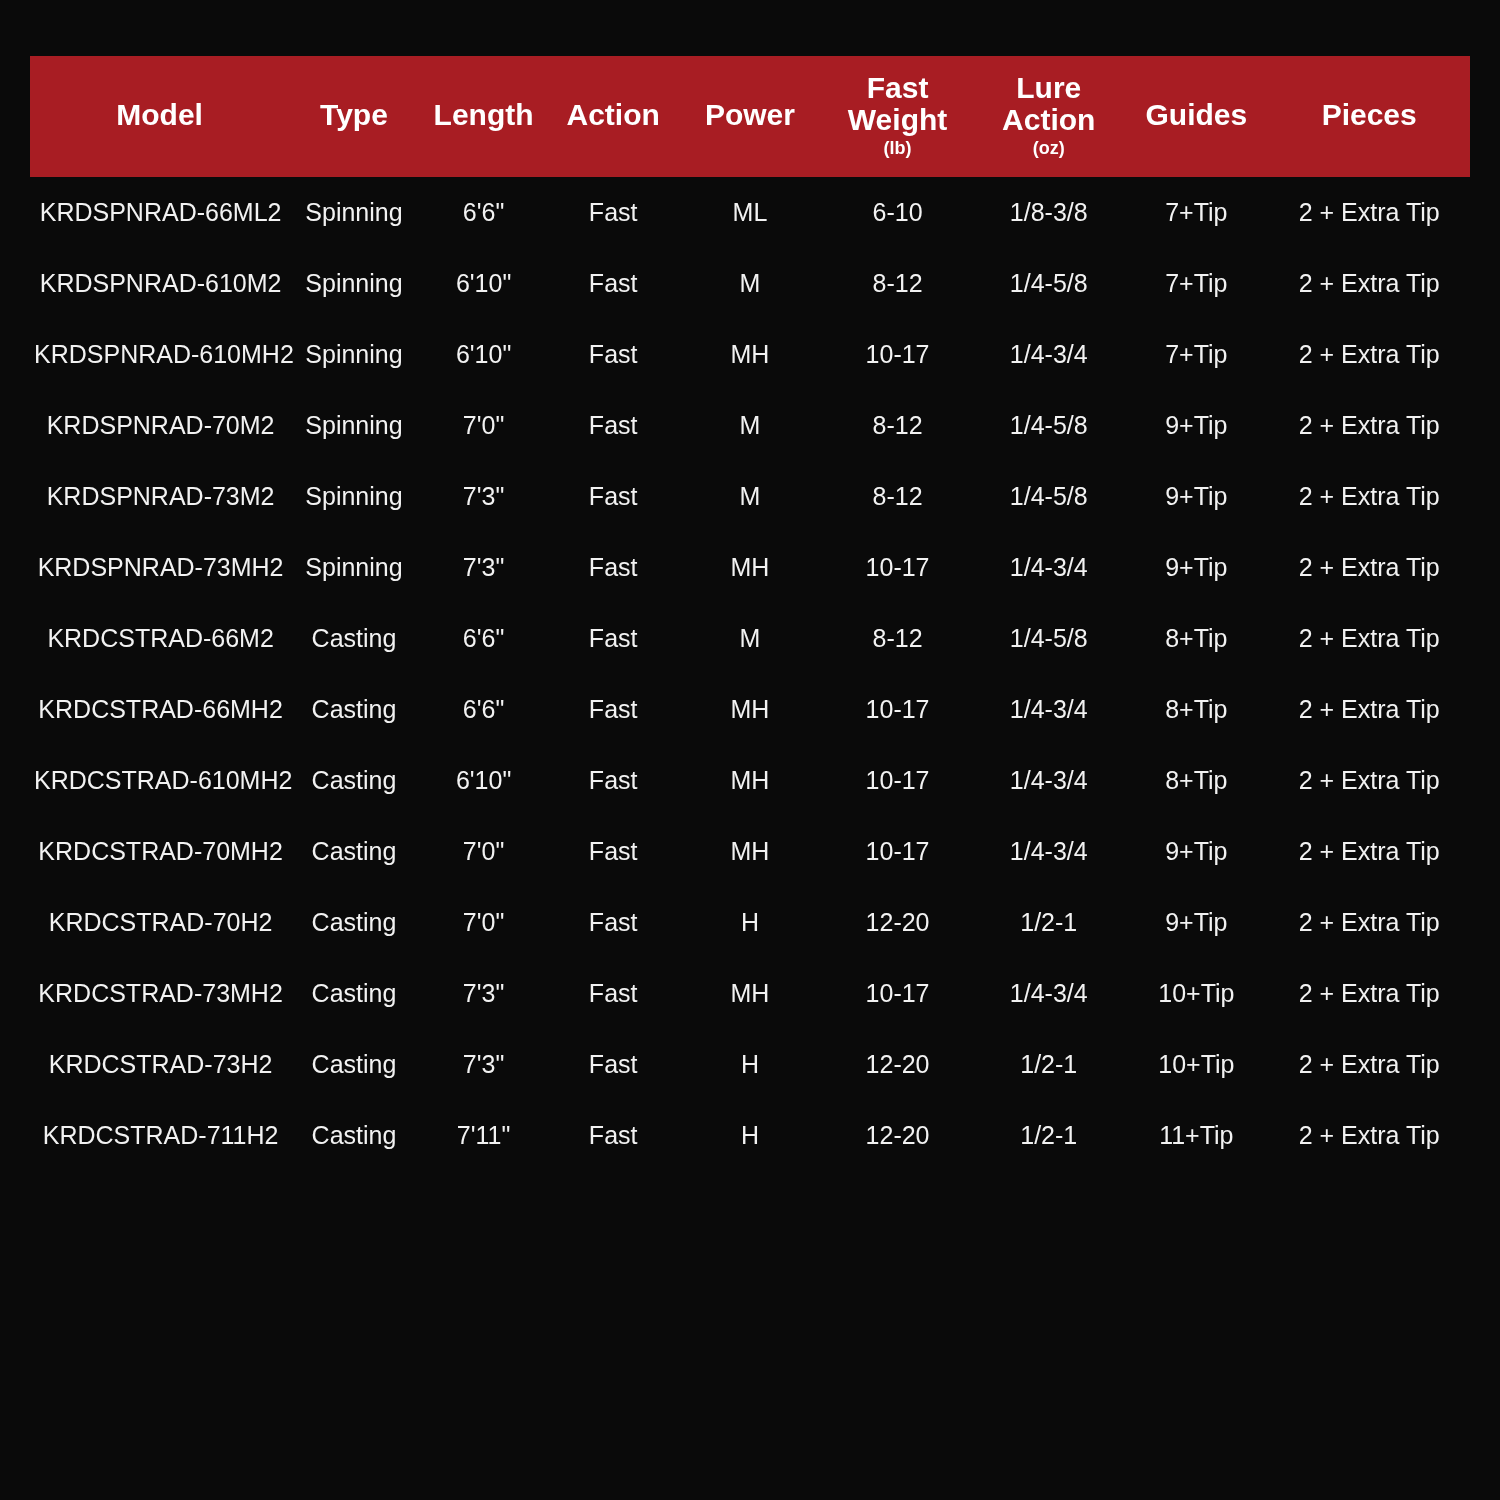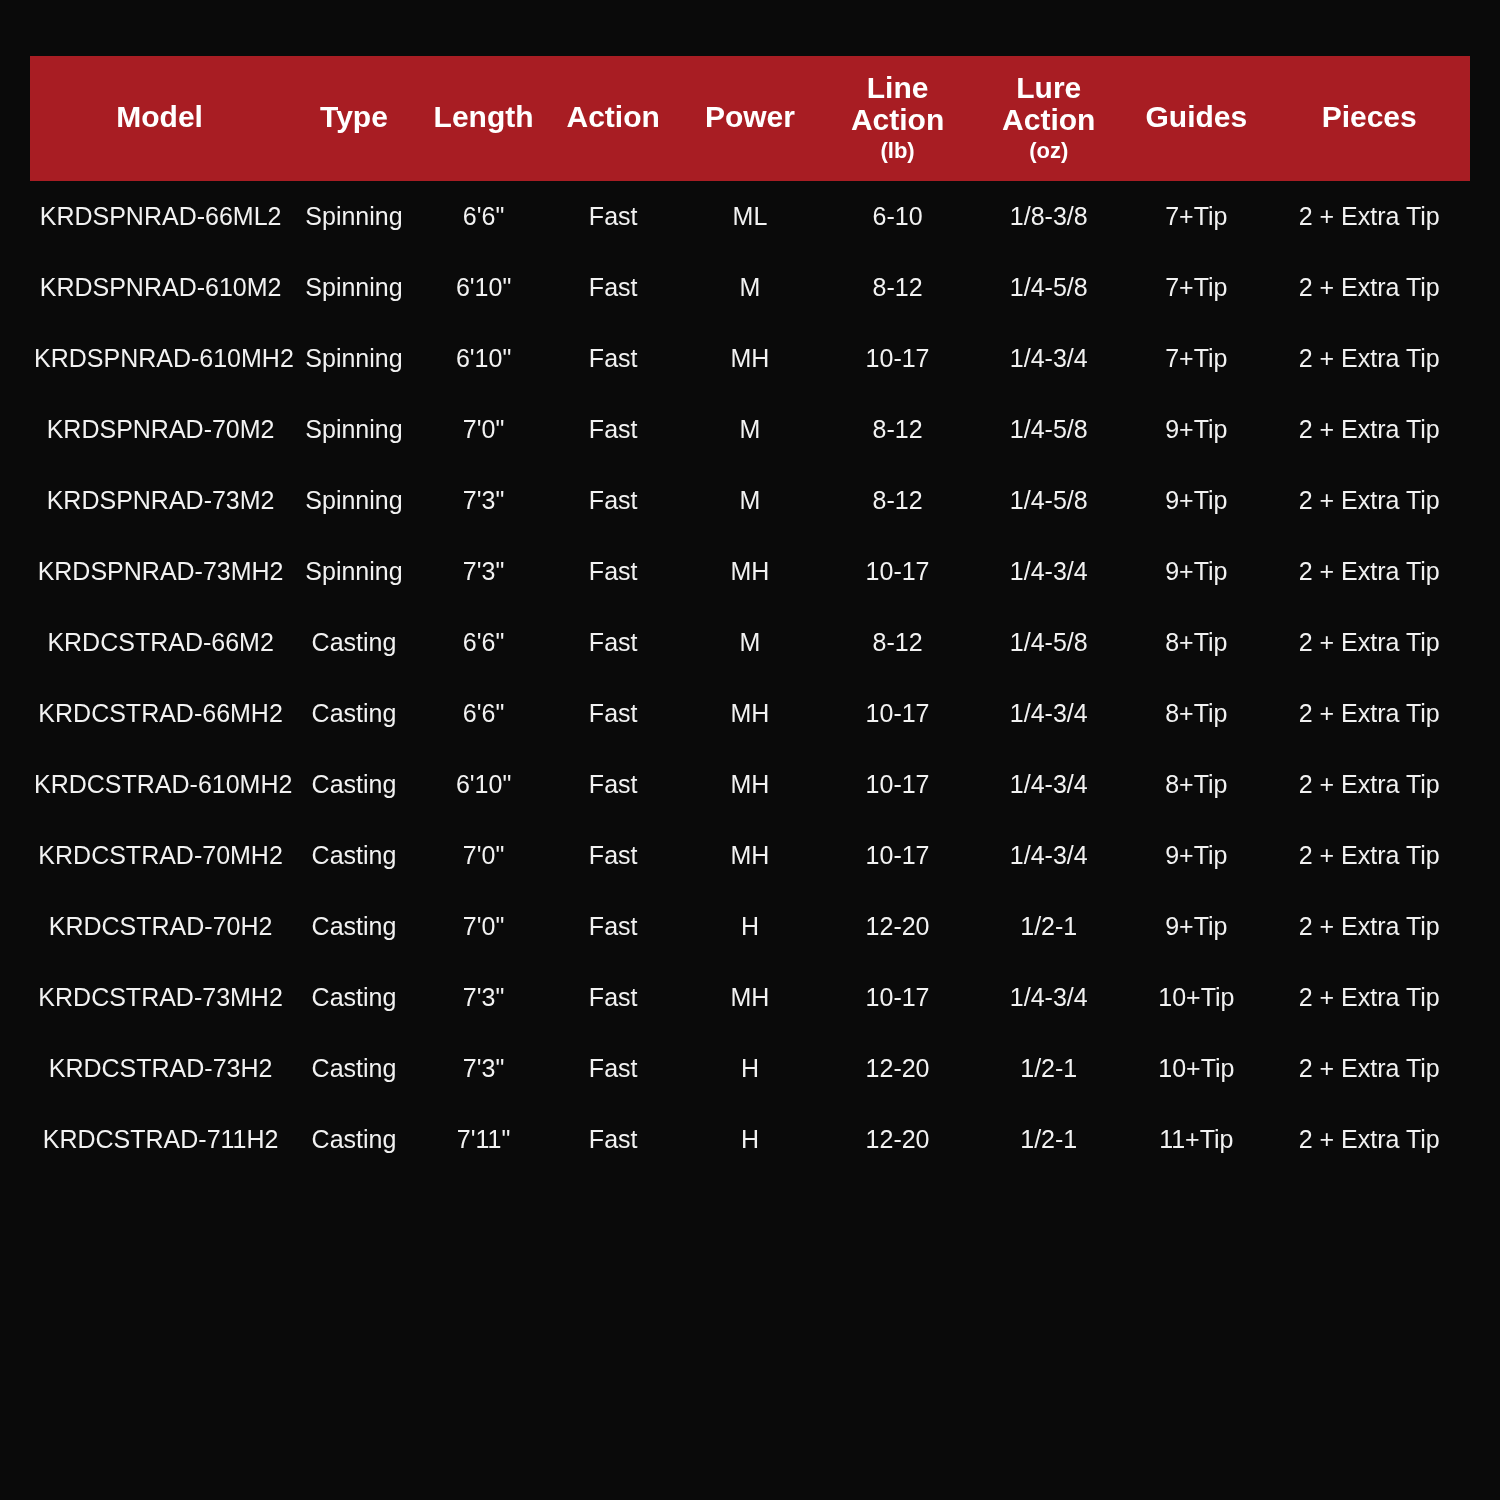"Line Action" span { text: Line Action -> Fast Weight }
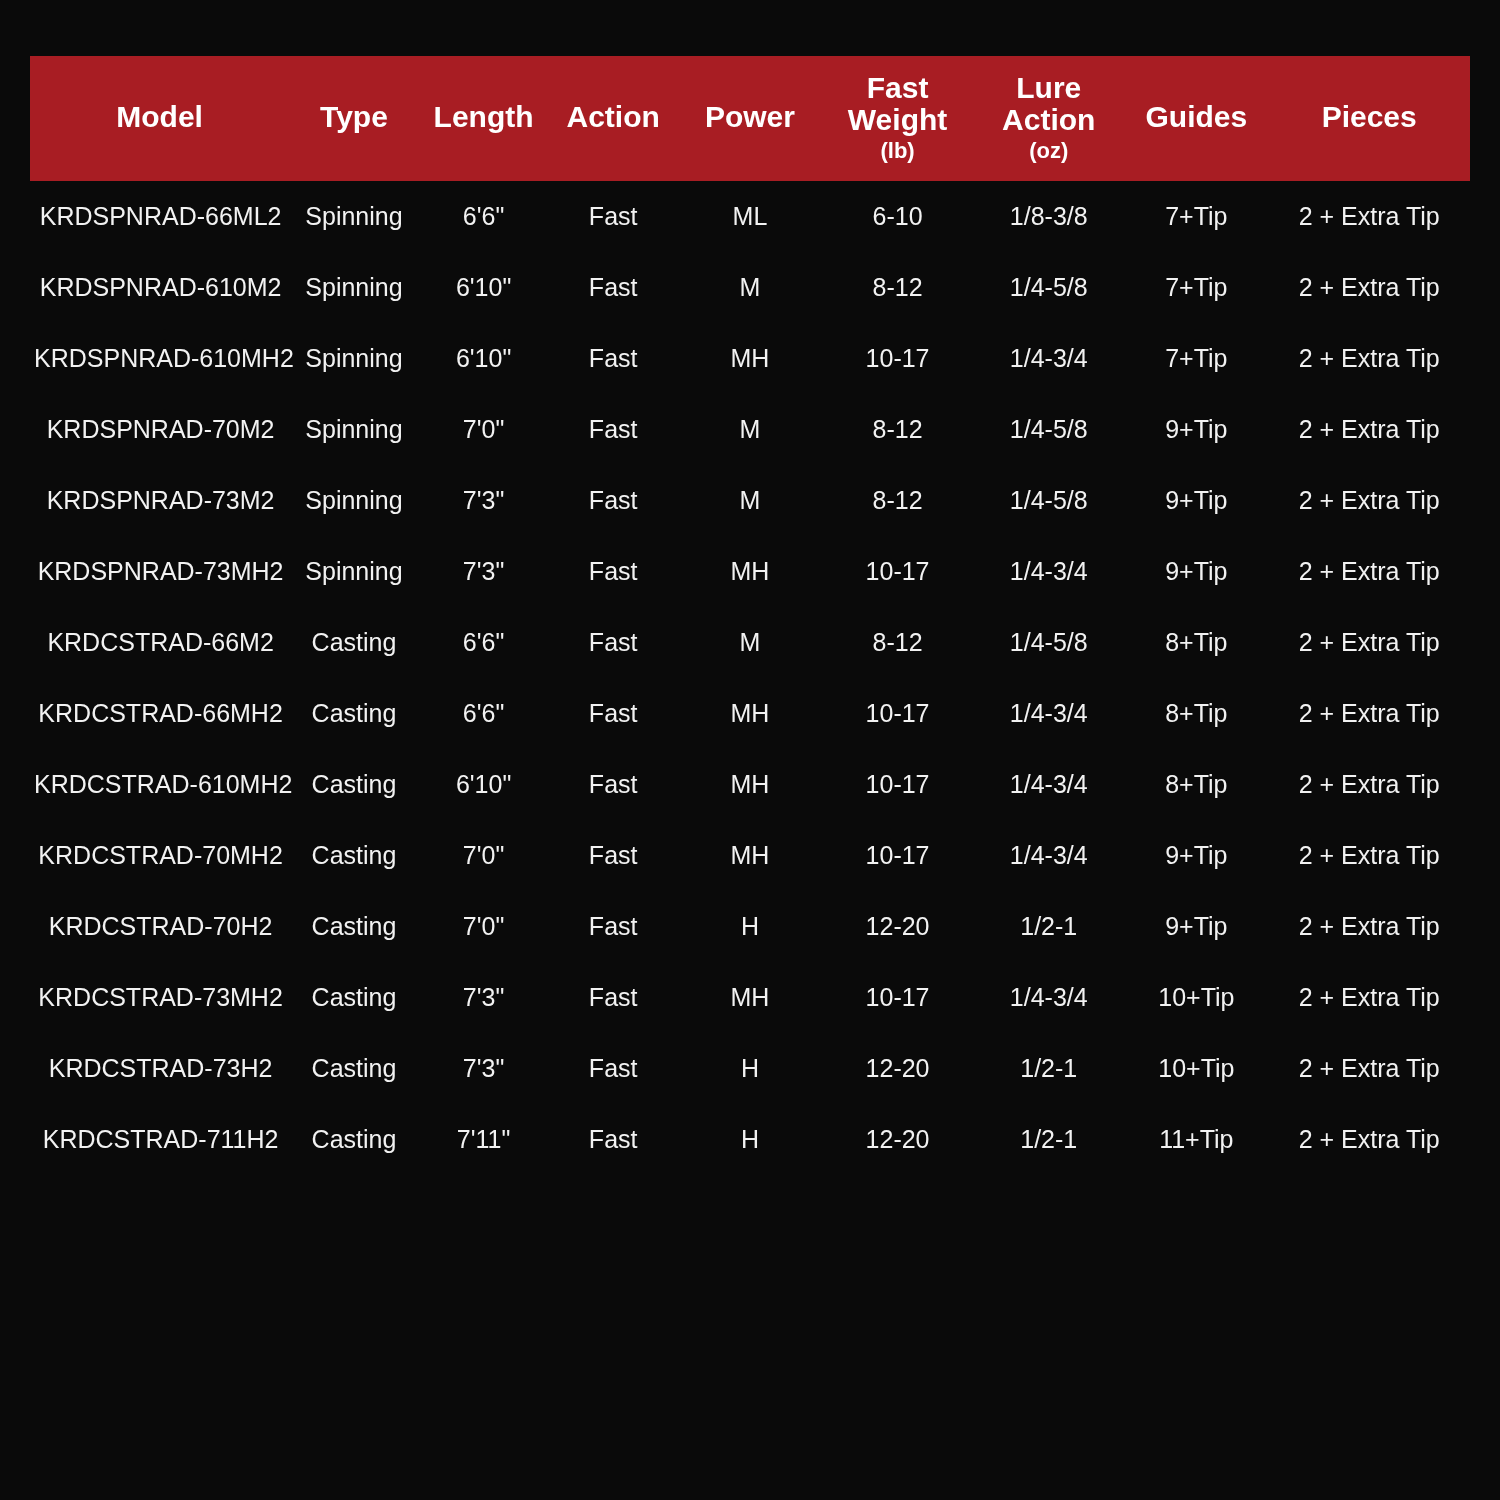"(lb)" thead th .unit { font-size: 22px -> 18px }
